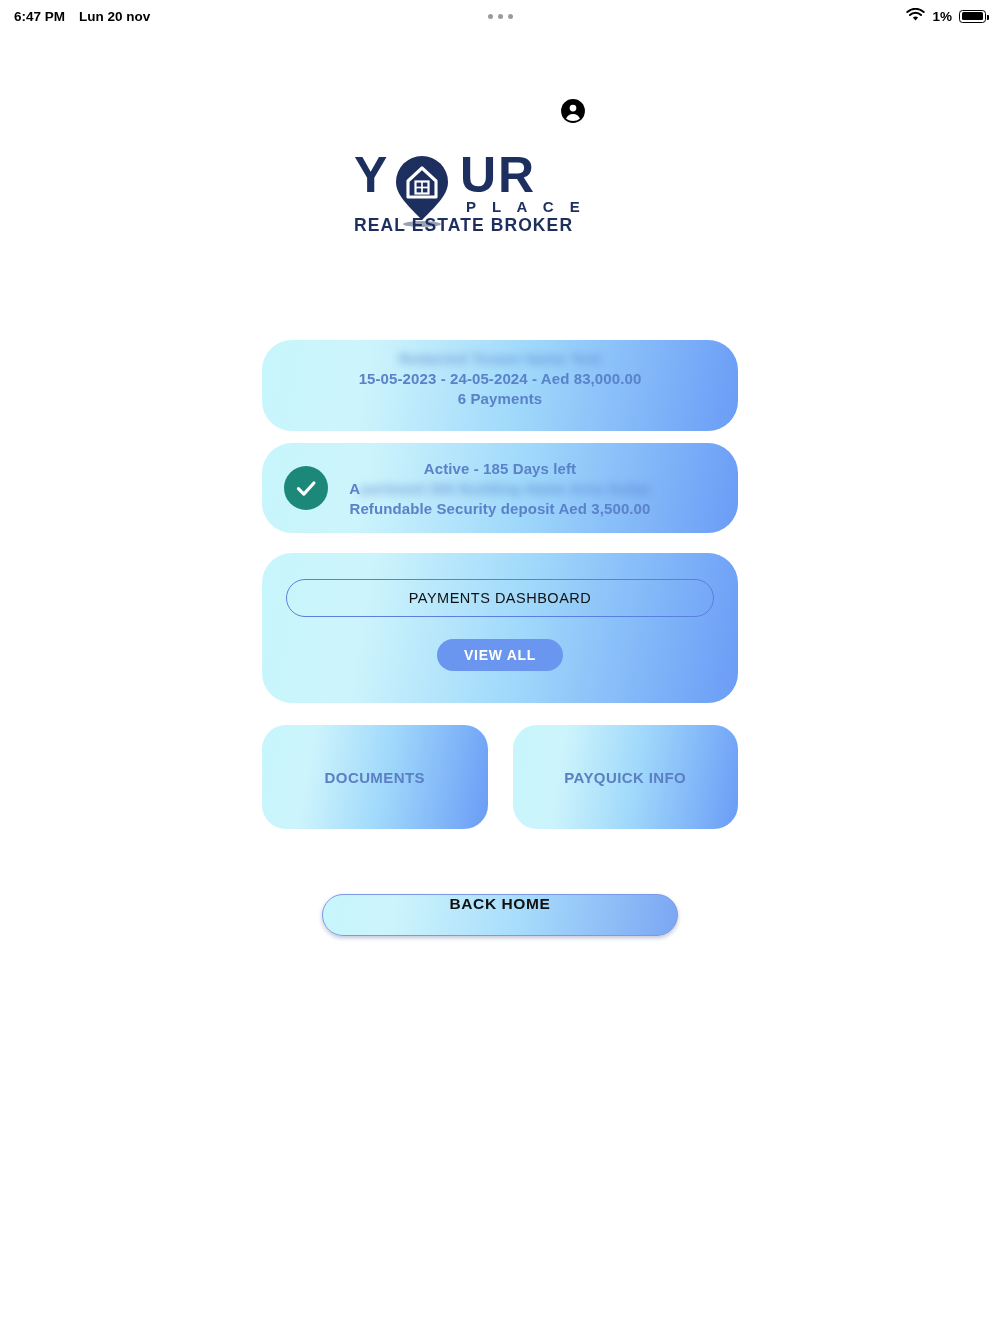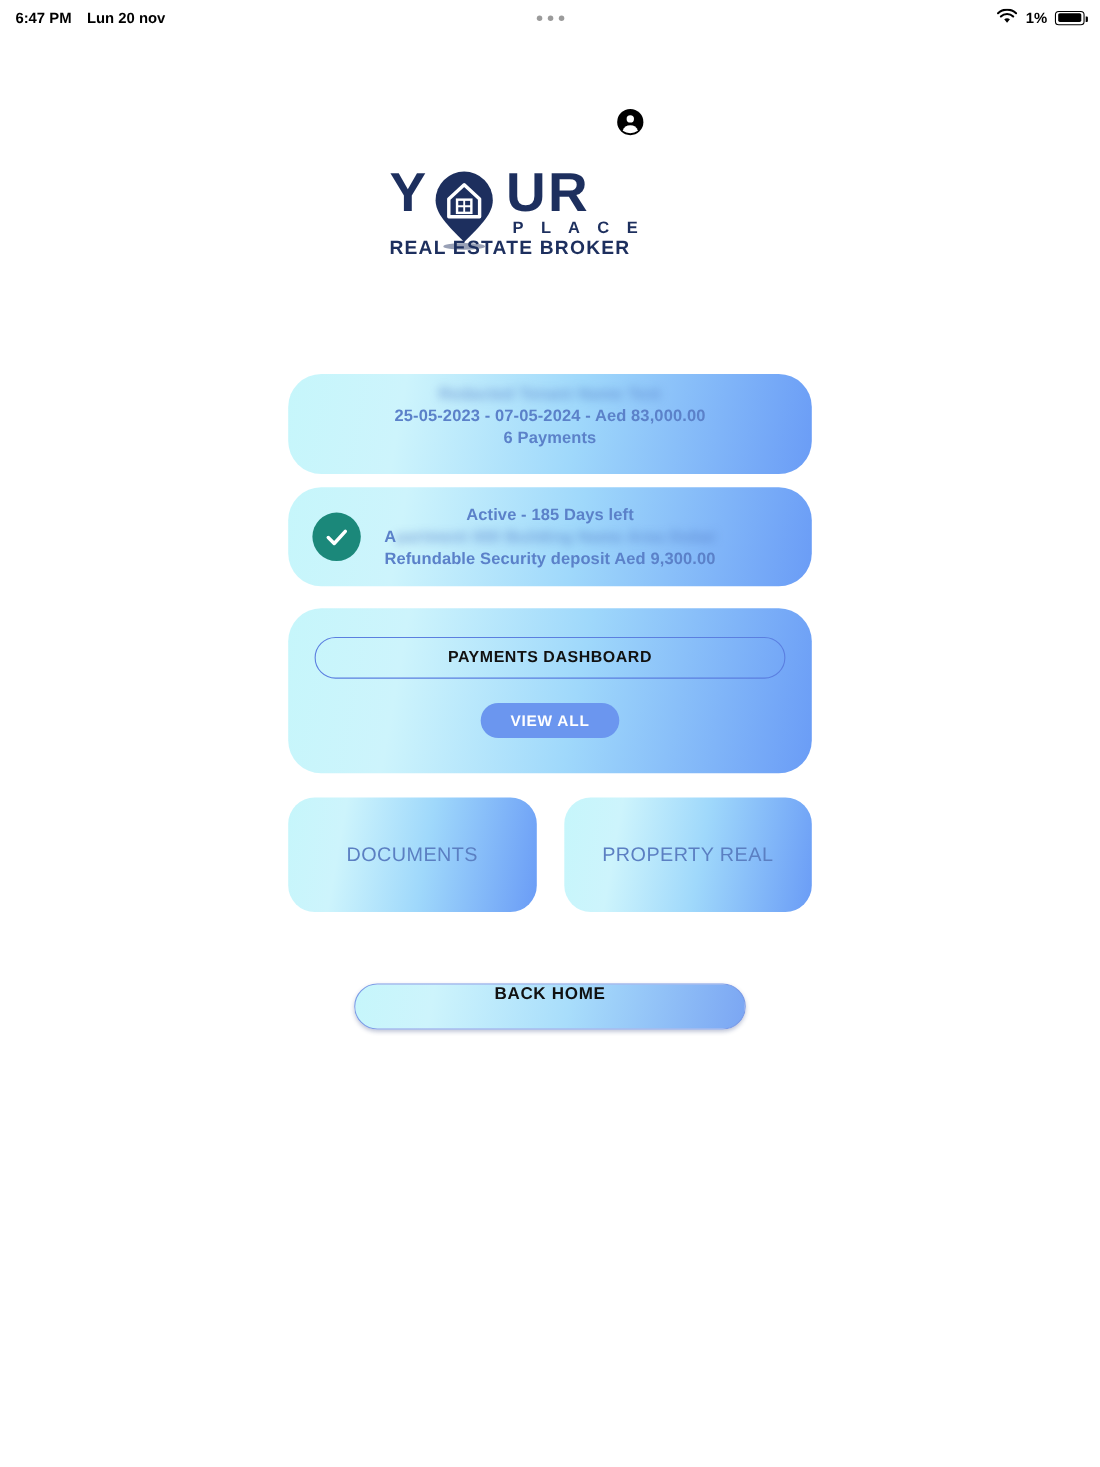"25-05-2023 - 07-05-2024 - Aed" div.card-text { text: 25-05-2023 - 07-05-2024 -> 15-05-2023 - 24-05-2024 }
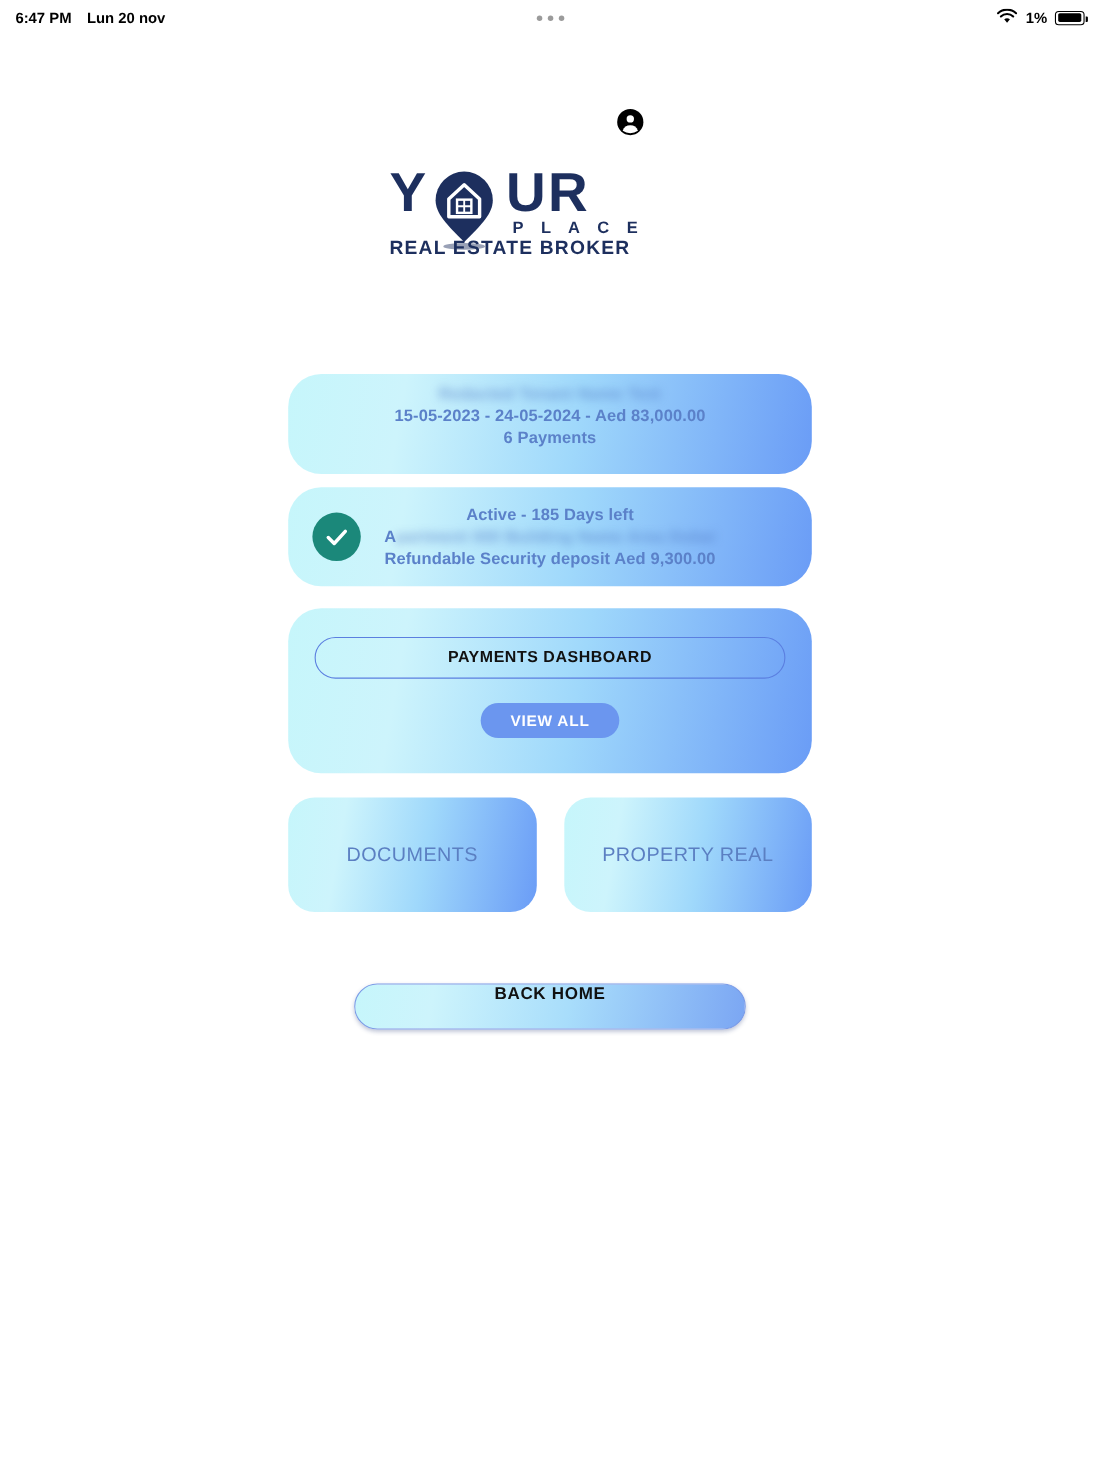"Refundable Security deposit Aed 9,300.00" div.card-text { text: 9,300.00 -> 3,500.00 }
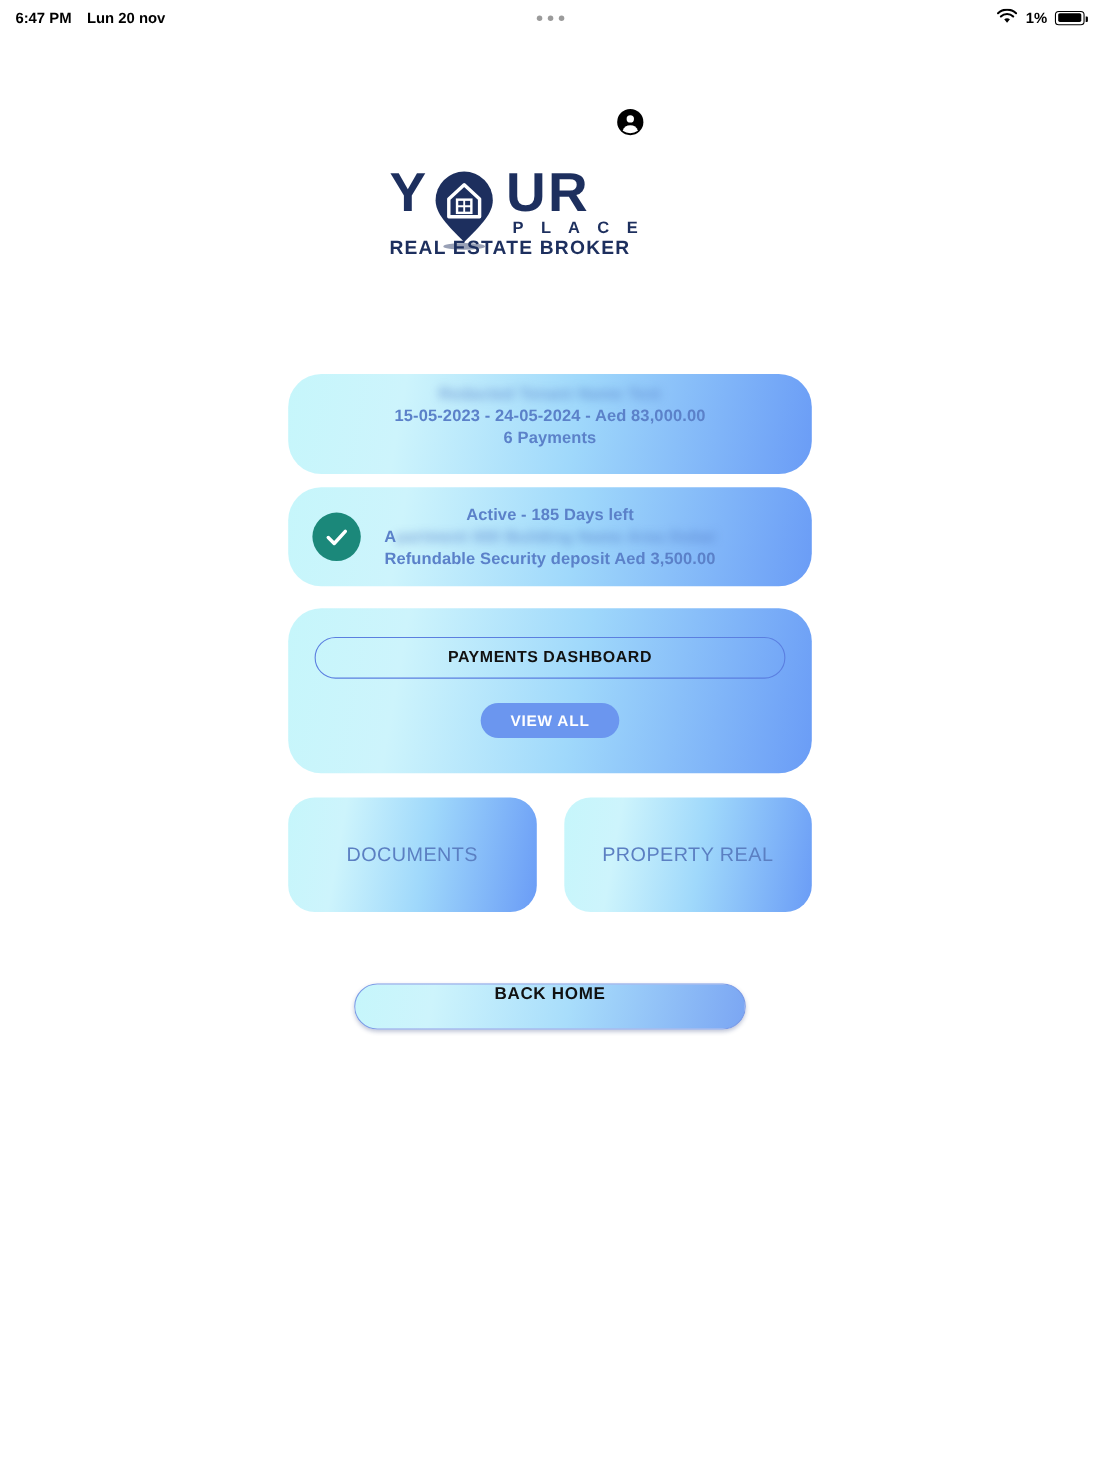"PAYMENTS DASHBOARD" .dash-pill span { font-weight: bold -> normal }
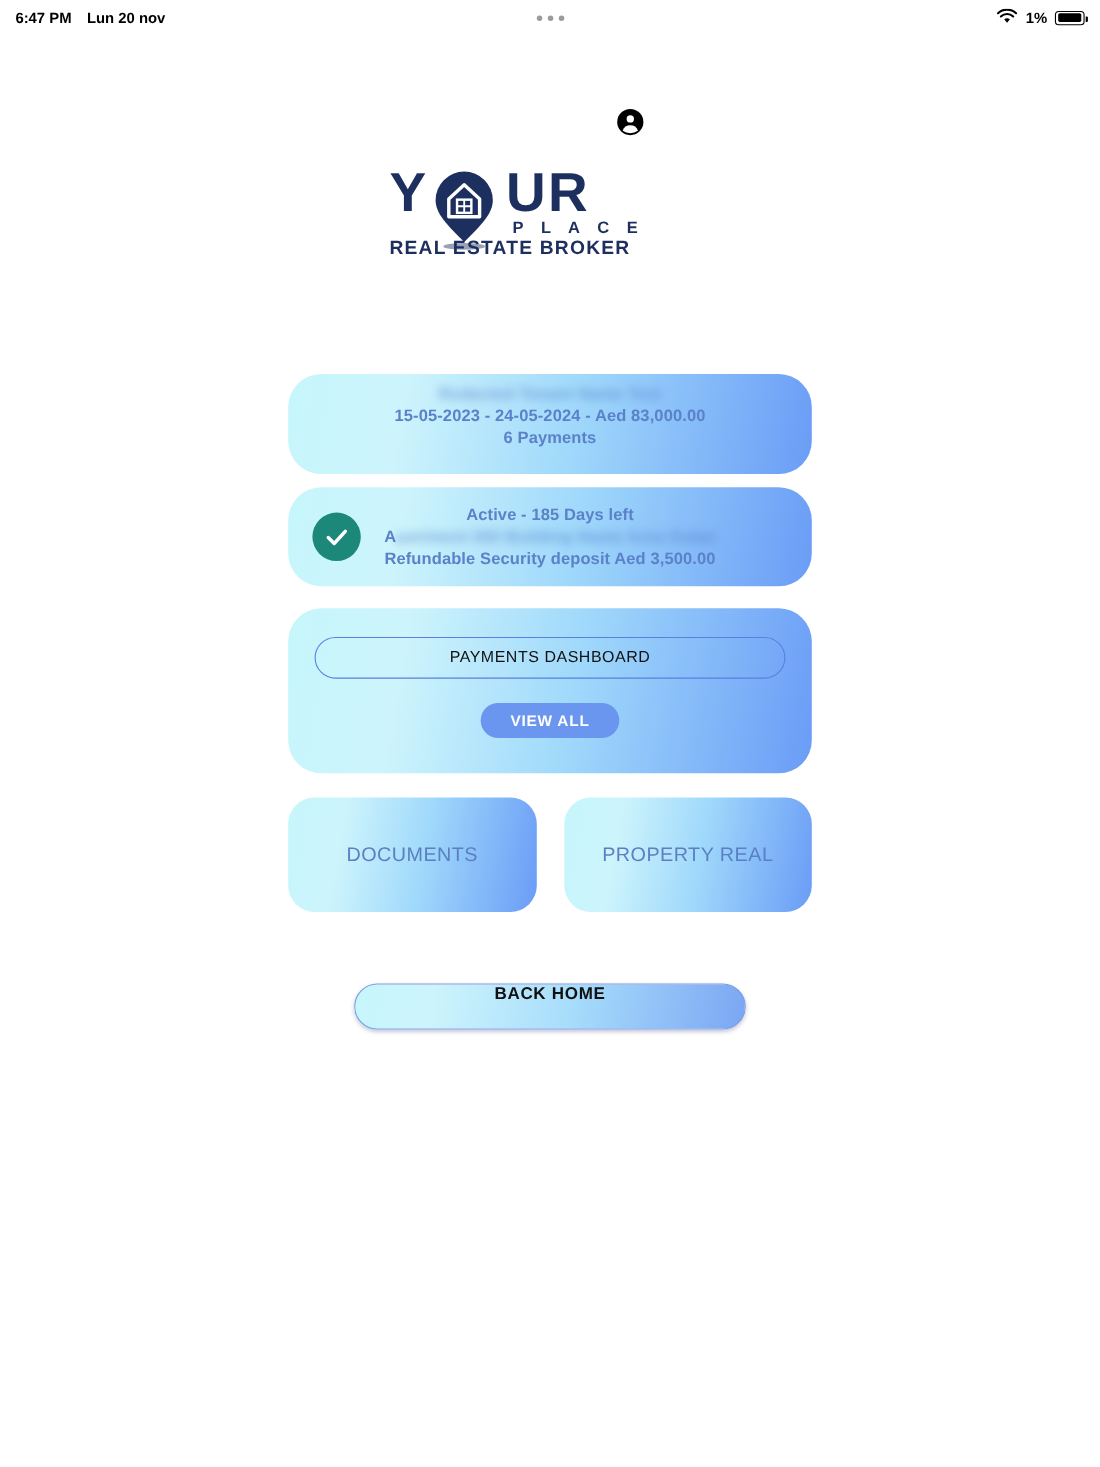"DOCUMENTS" .pair-card span { font-size: 18px -> 15px; font-weight: normal -> bold }
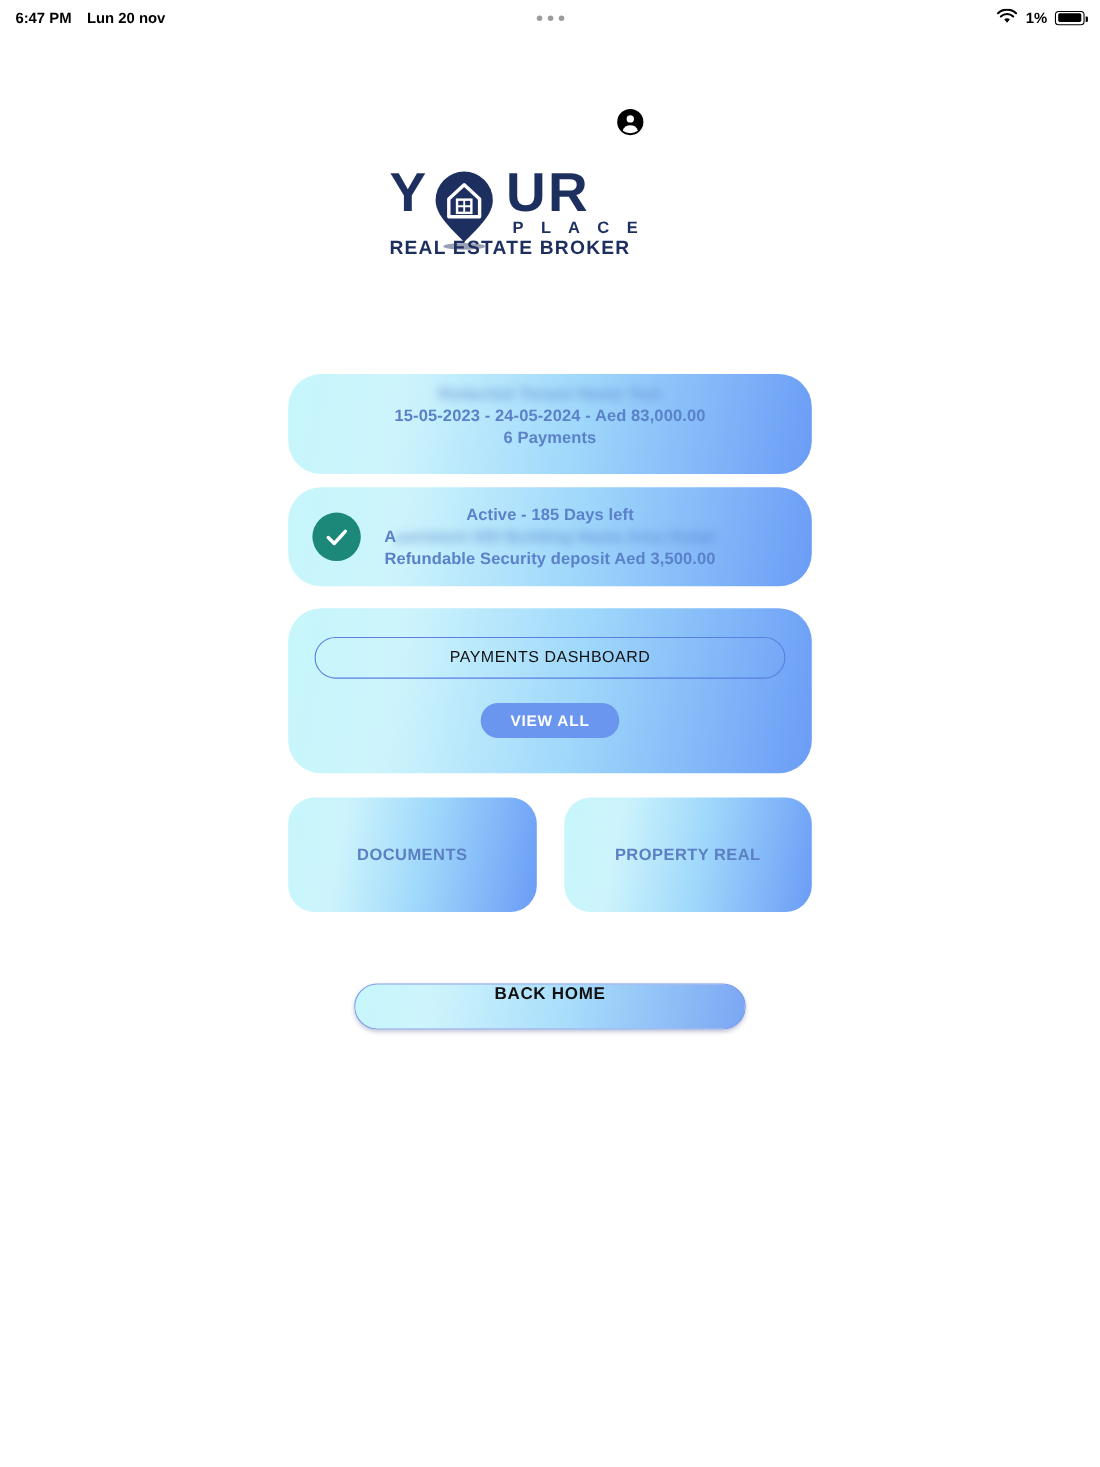"PROPERTY REAL" span { text: PROPERTY REAL -> PAYQUICK INFO }
